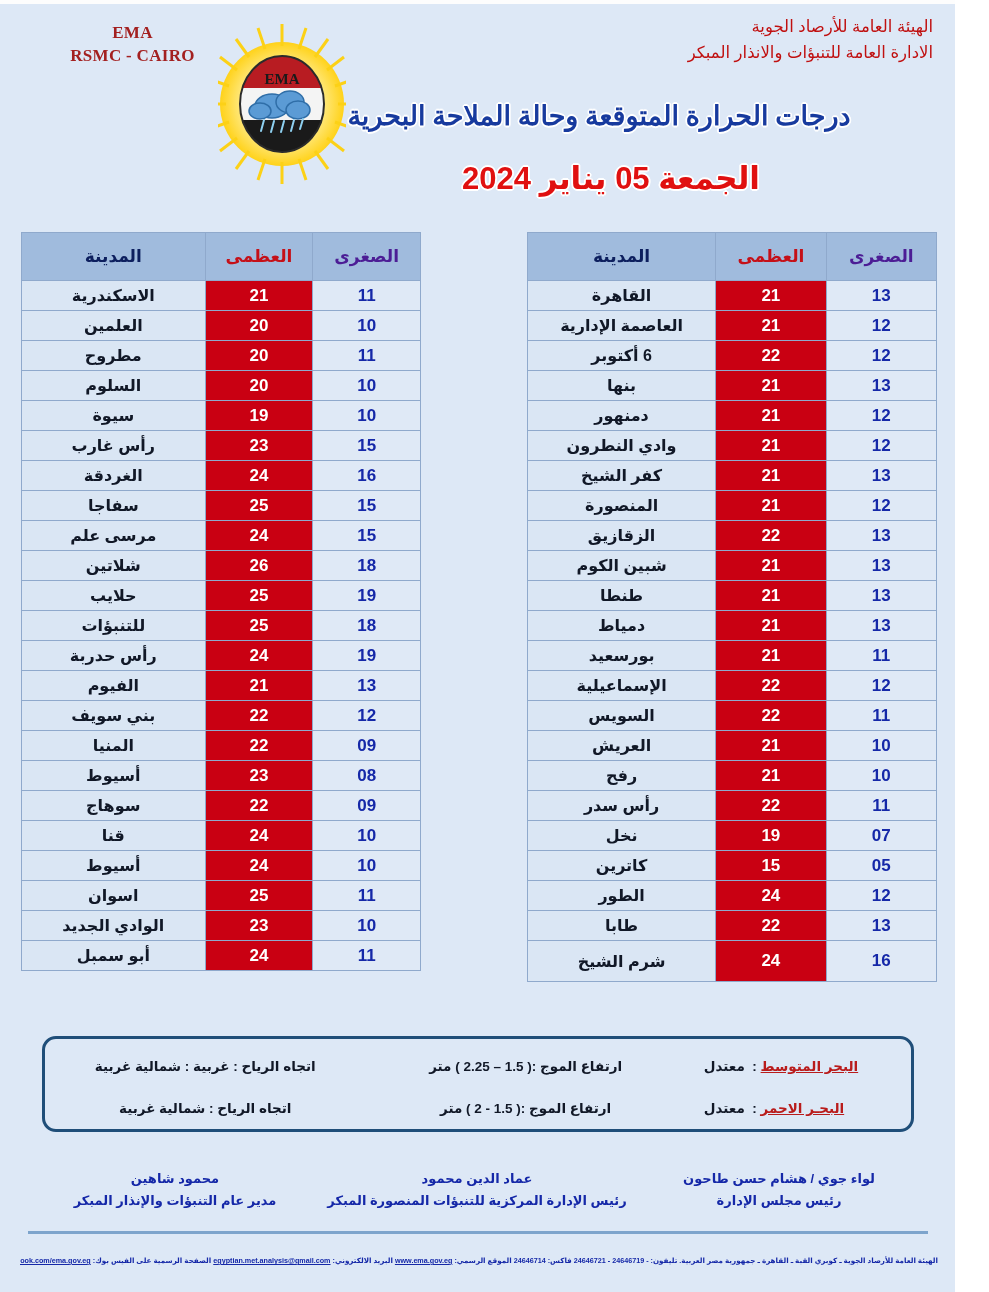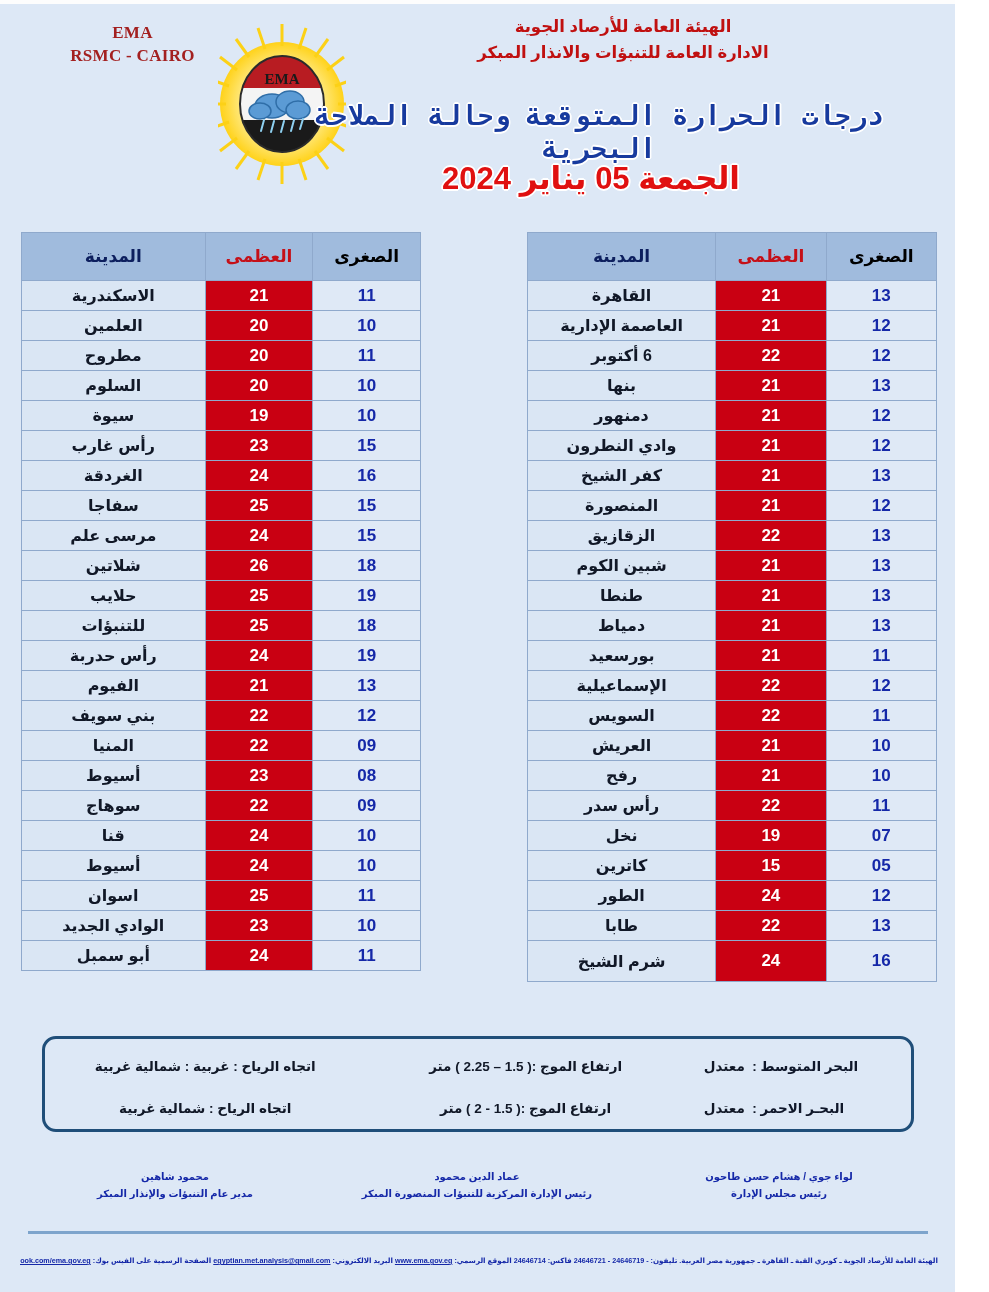"الهيئة العامة للأرصاد الجوية" .org-lines { font-weight: bold -> normal; text-align: center -> none }
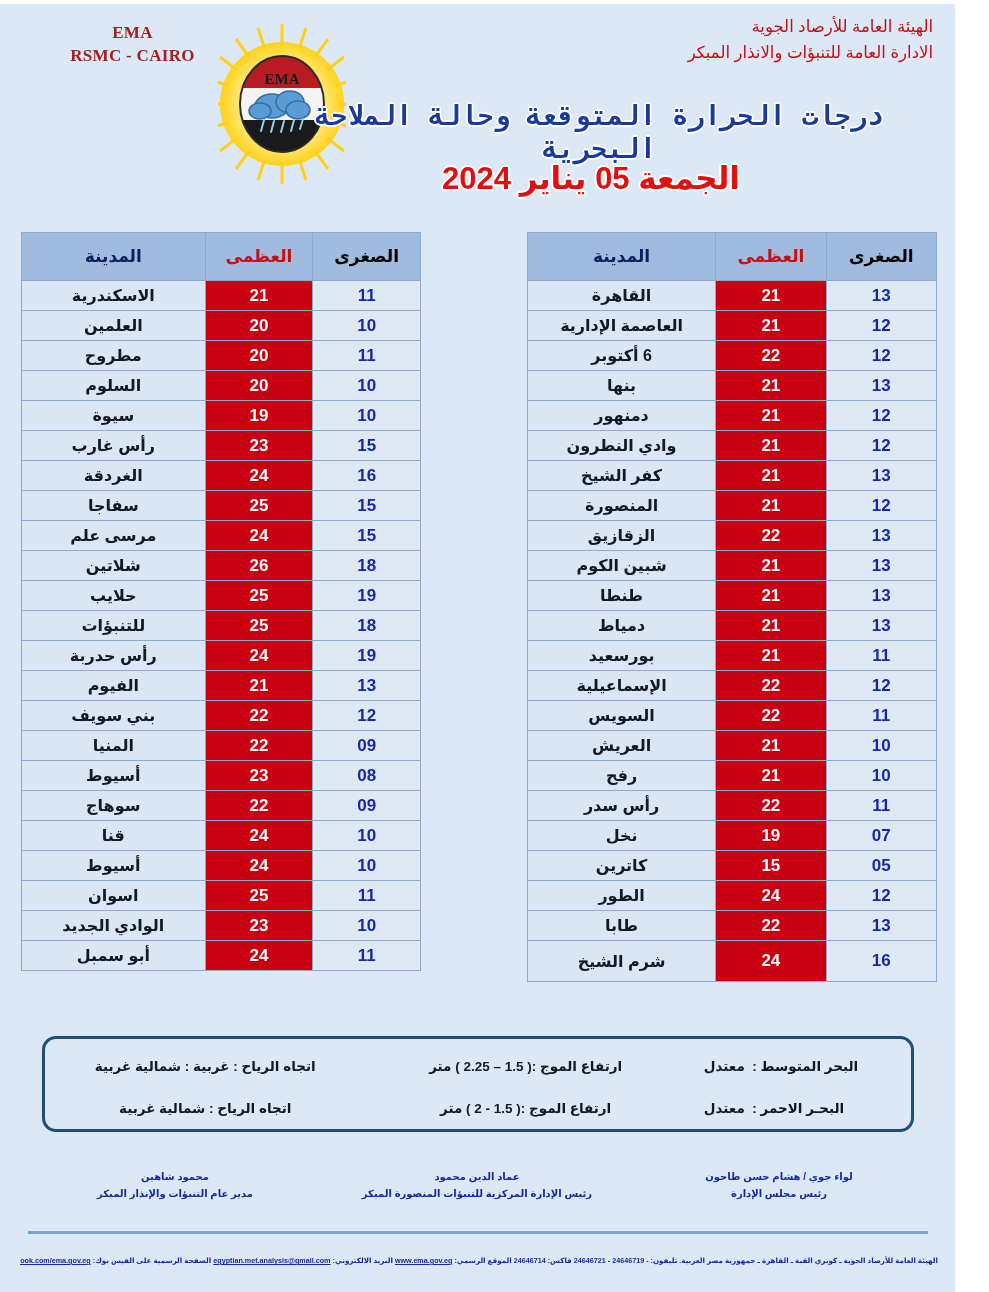"درجات الحرارة المتوقعة وحالة الملاحة" .main-title { font-family: Liberation Mono, monospace -> Liberation Serif, serif }
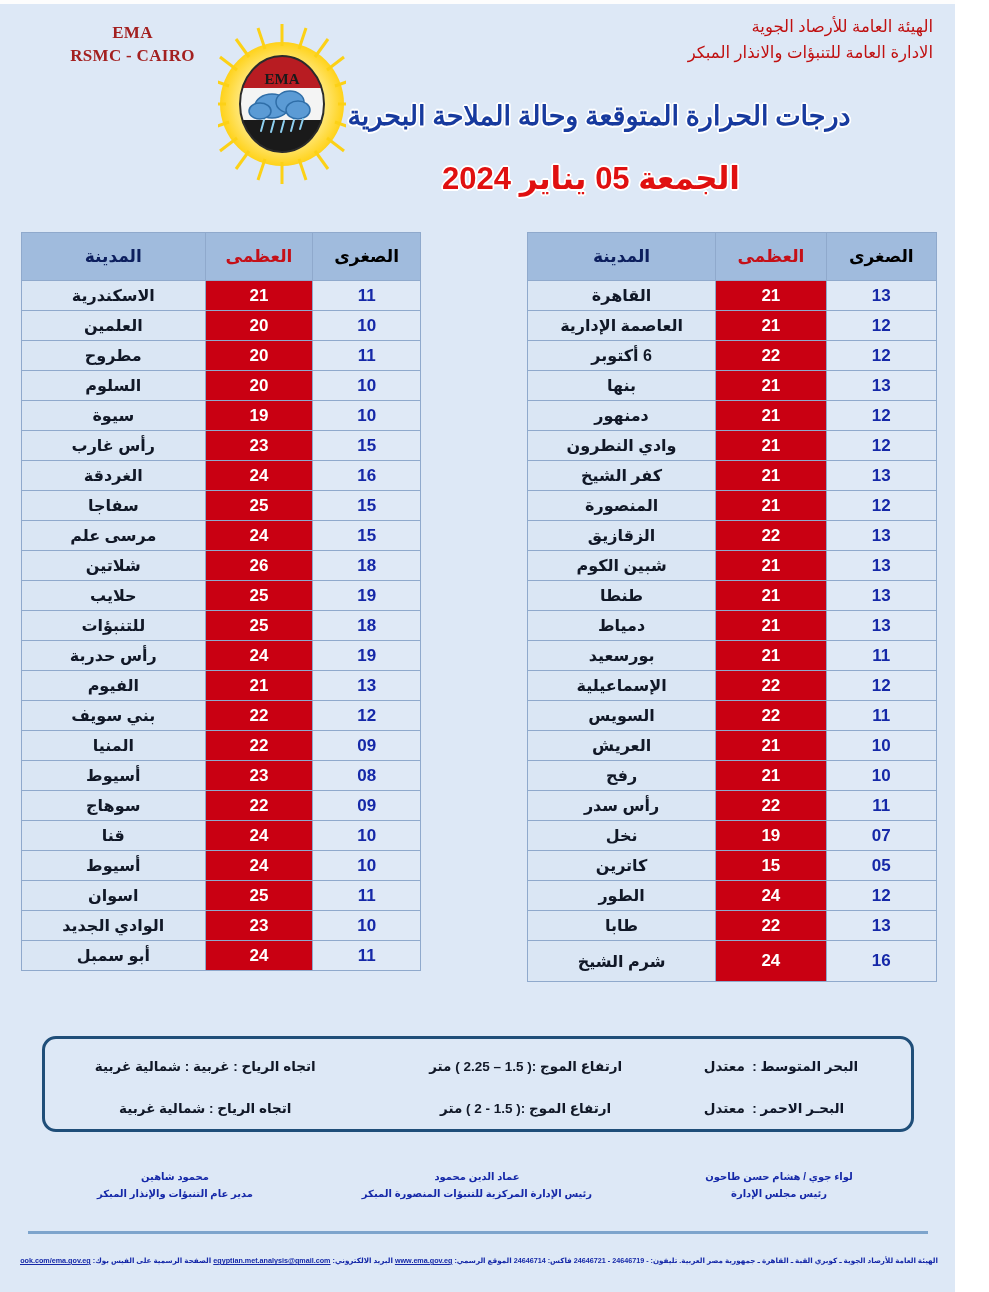"الجمعة 05 يناير 2024" .date-title { right: 24px -> 4px }
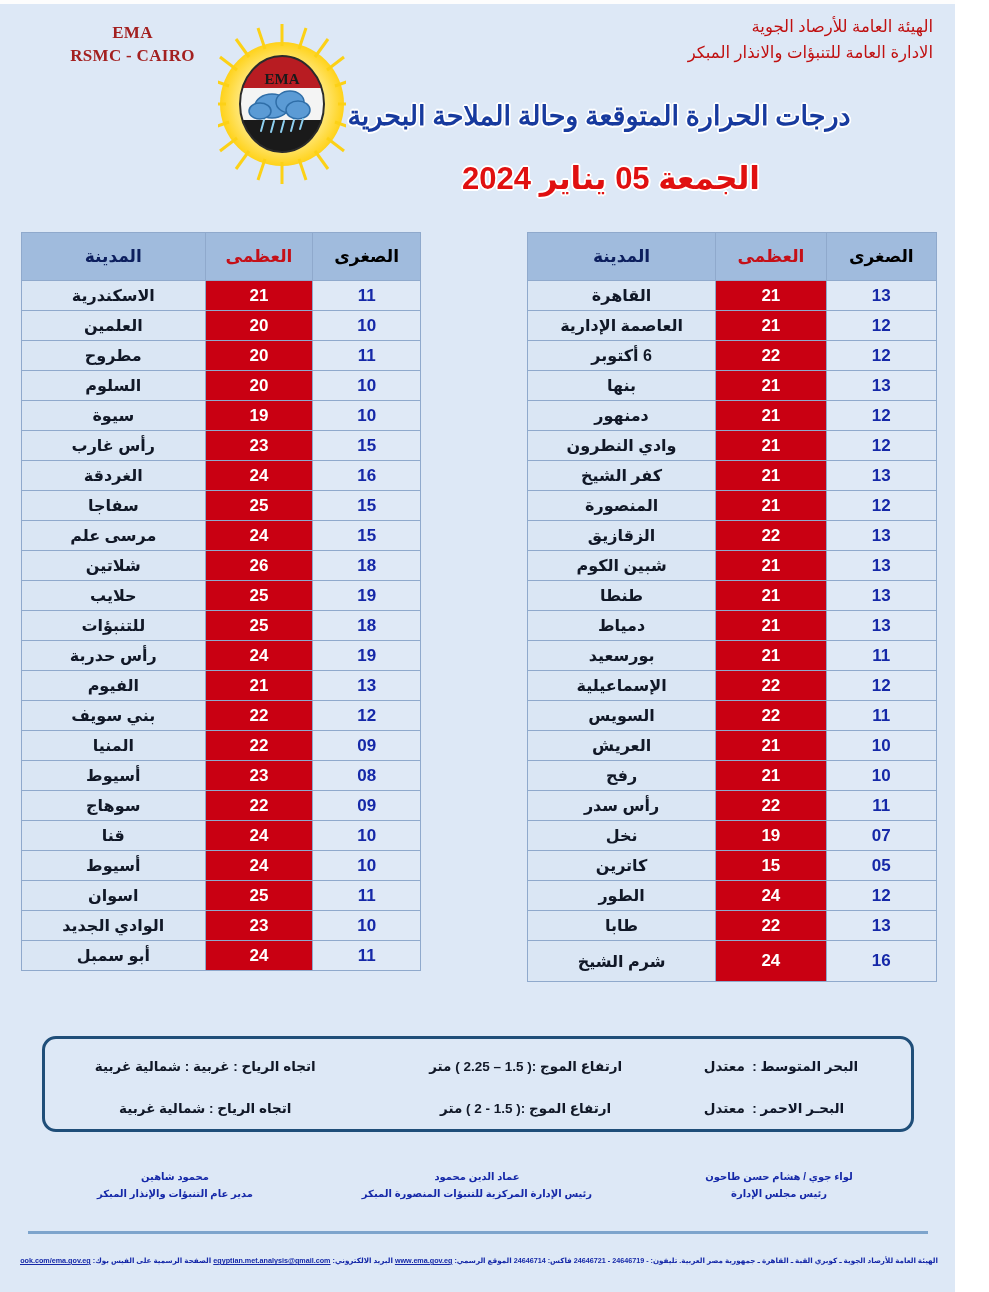"الصغرى" th.h-min { color: #000000 -> #4c1d95 }
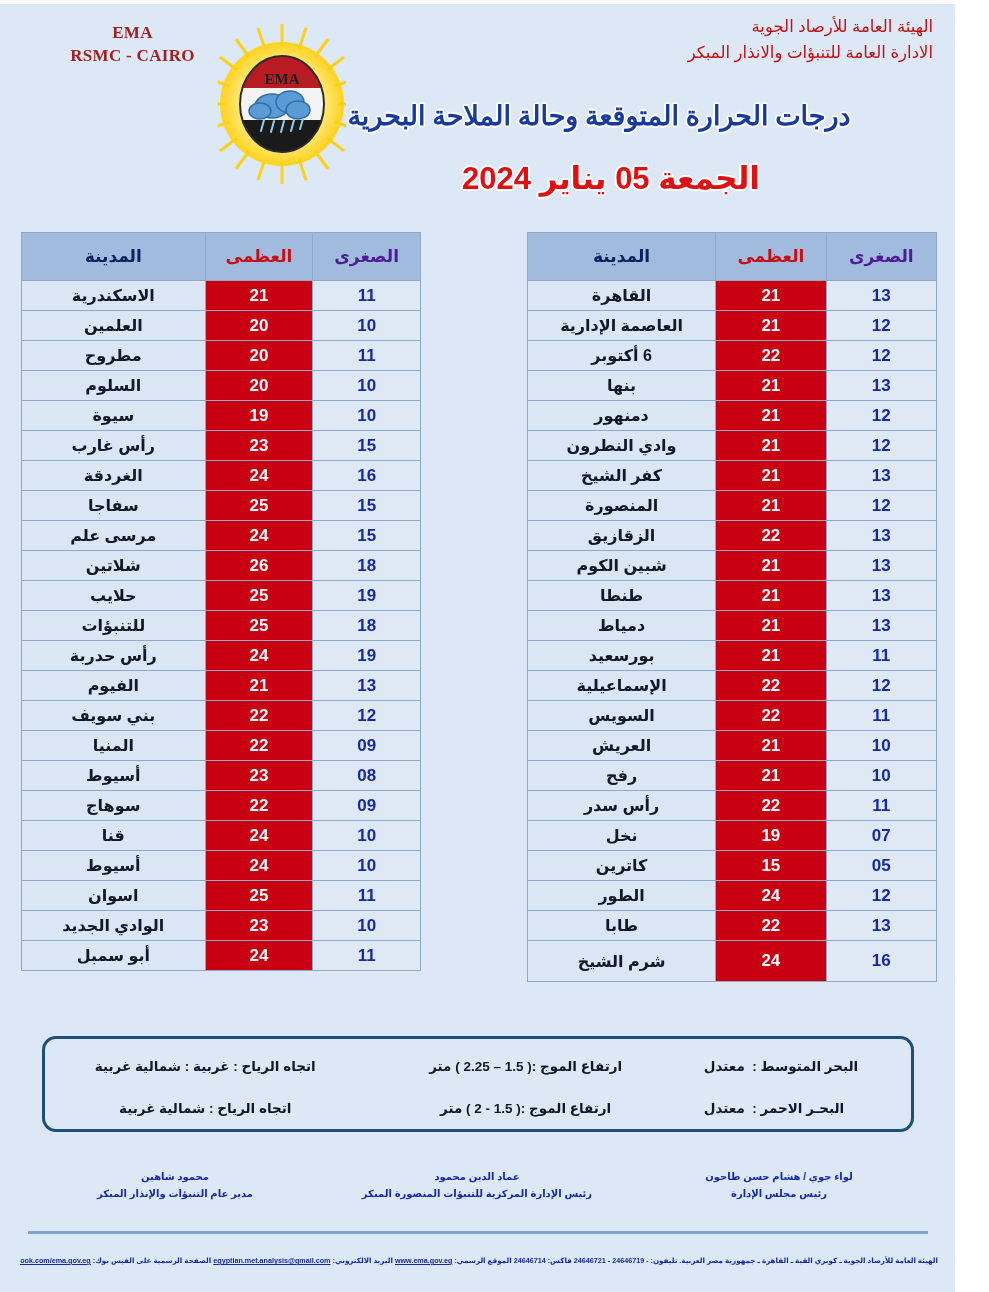"البحر المتوسط" .sea-name .lbl { color: #0f172a -> #b91c1c; text-decoration: none -> underline }
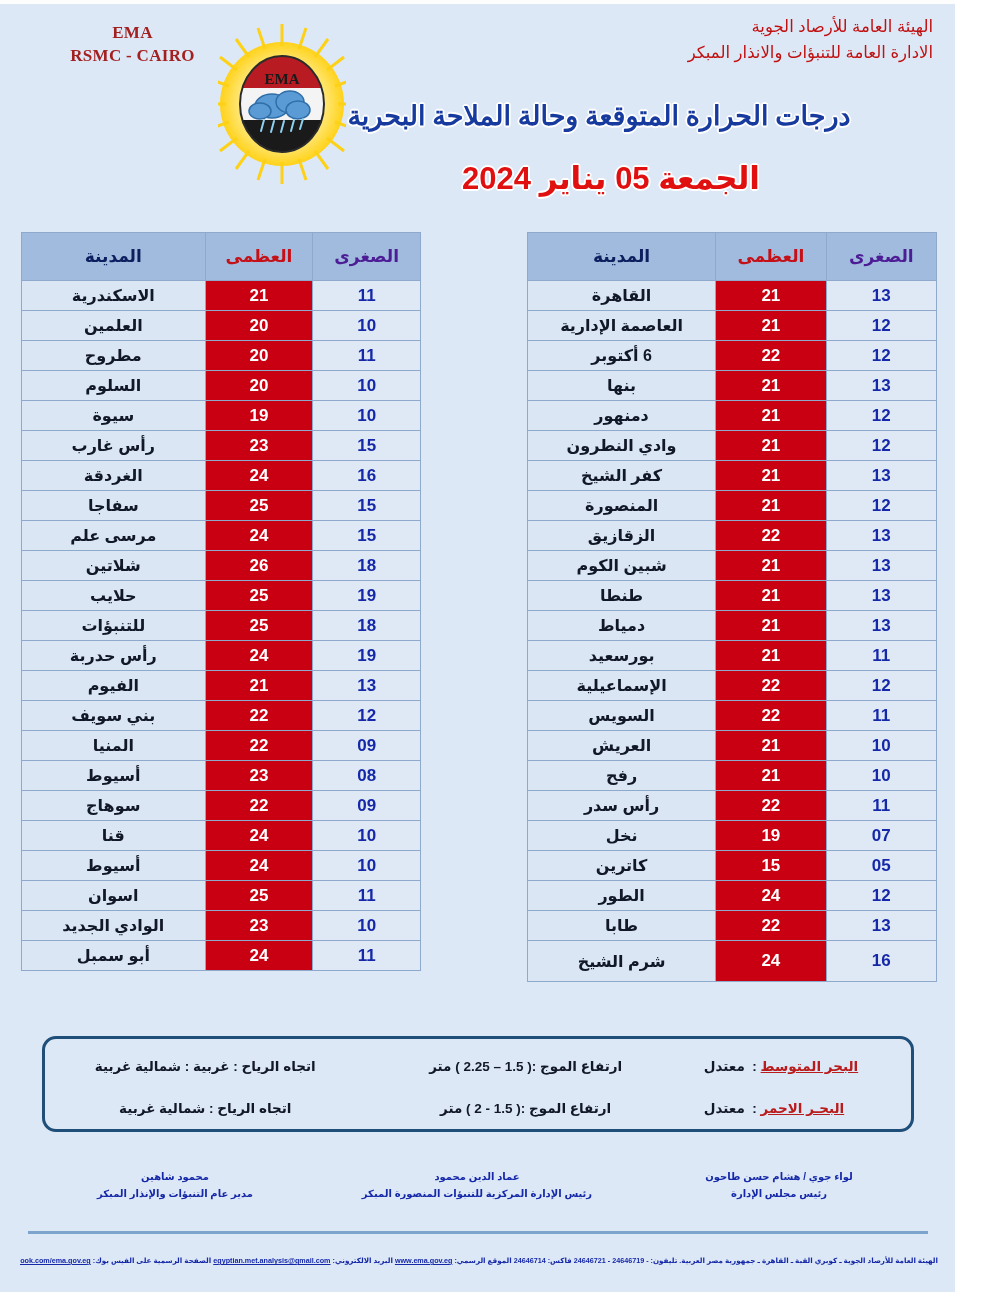"محمود شاهين" .sig { font-size: 10px -> 13px }
